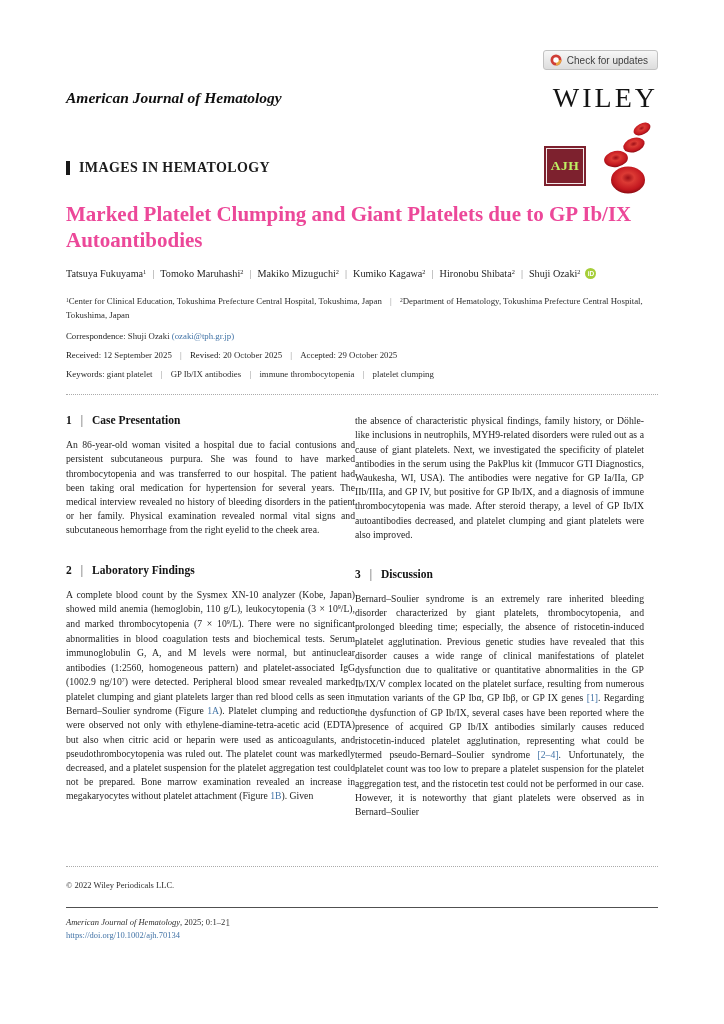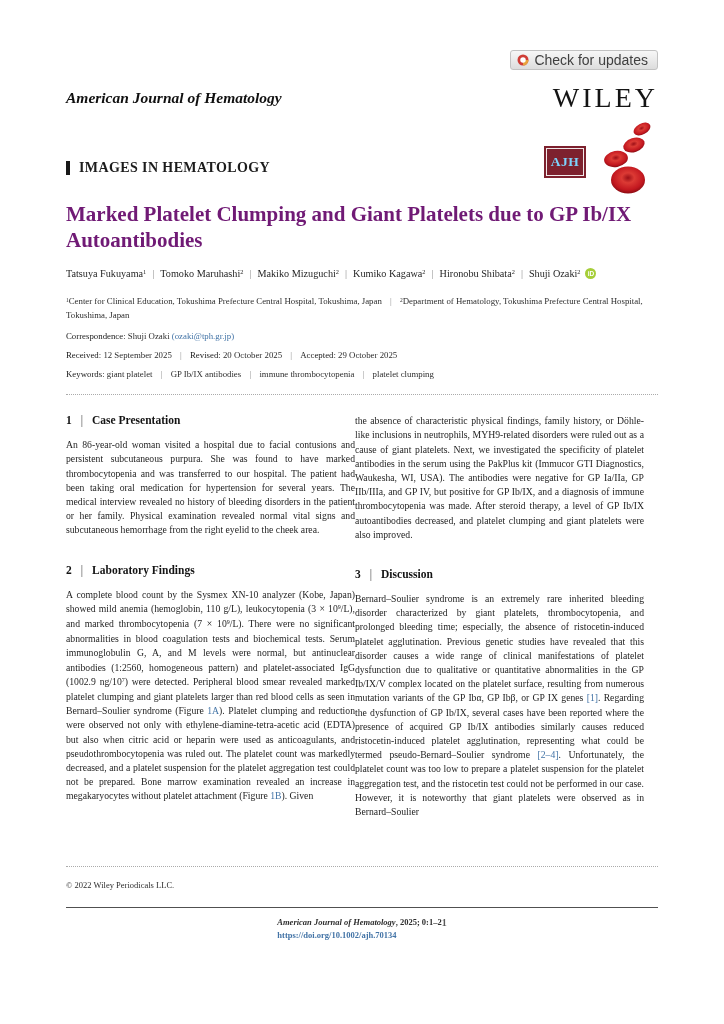"Check for updates" .check-btn { font-size: 14px -> 10px }
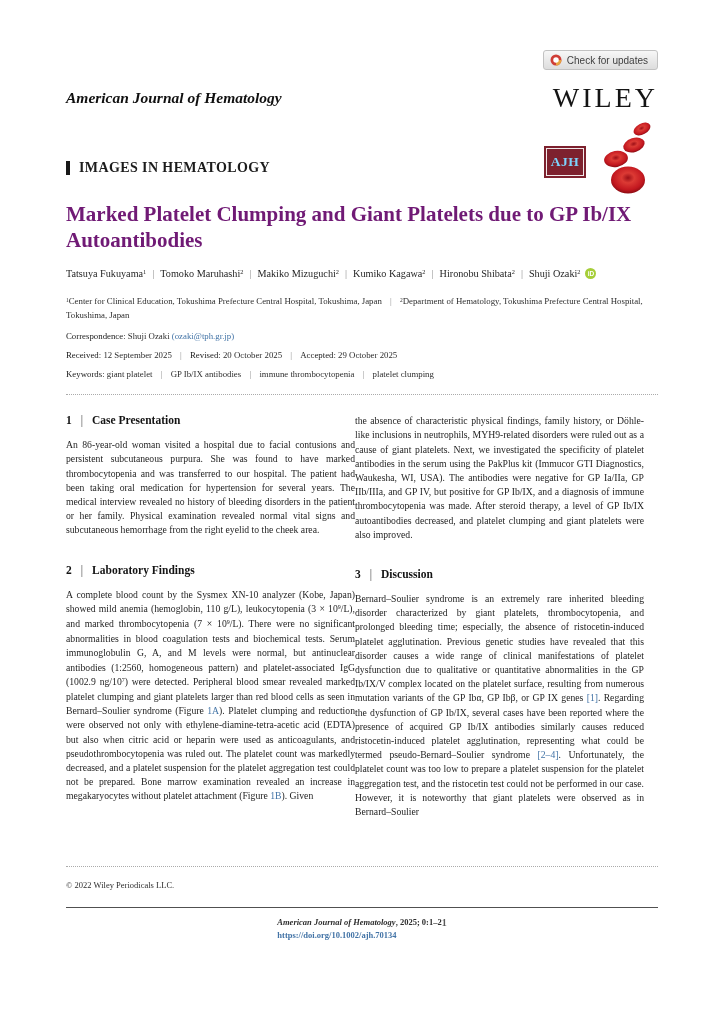"AJH" .ajh-box { color: #7dd3fc -> #bef264; height: 32px -> 40px }
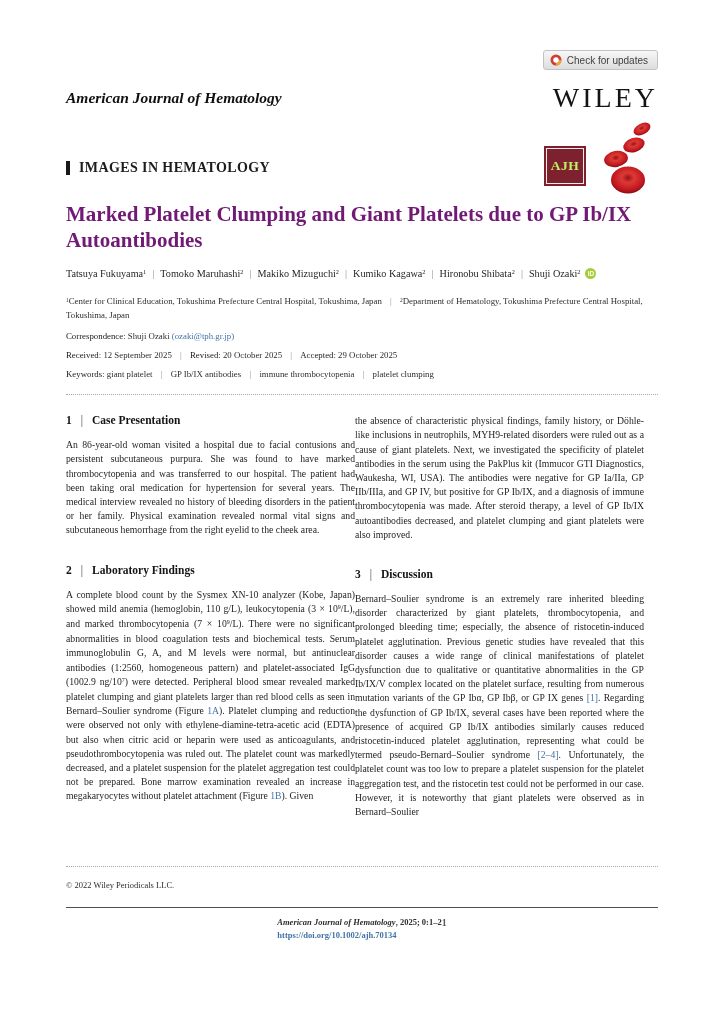"Marked Platelet Clumping and Giant" .title { color: #701a75 -> #ec4899 }
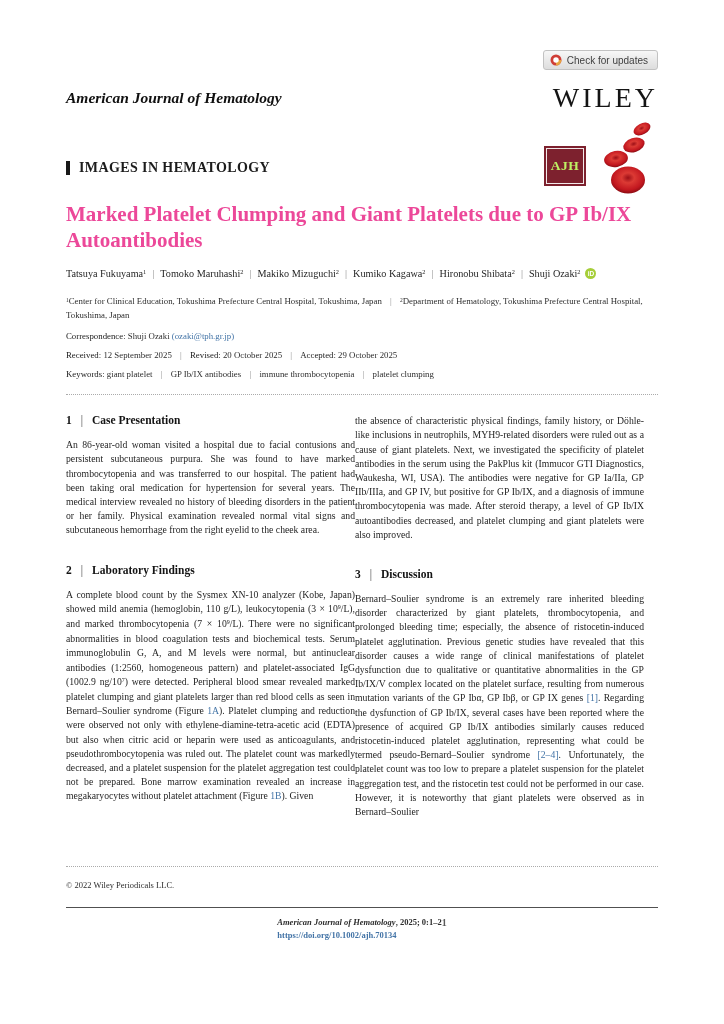"American Journal of Hematology, 2025;" .footer-row { font-weight: bold -> none; justify-content: center -> flex-start }
